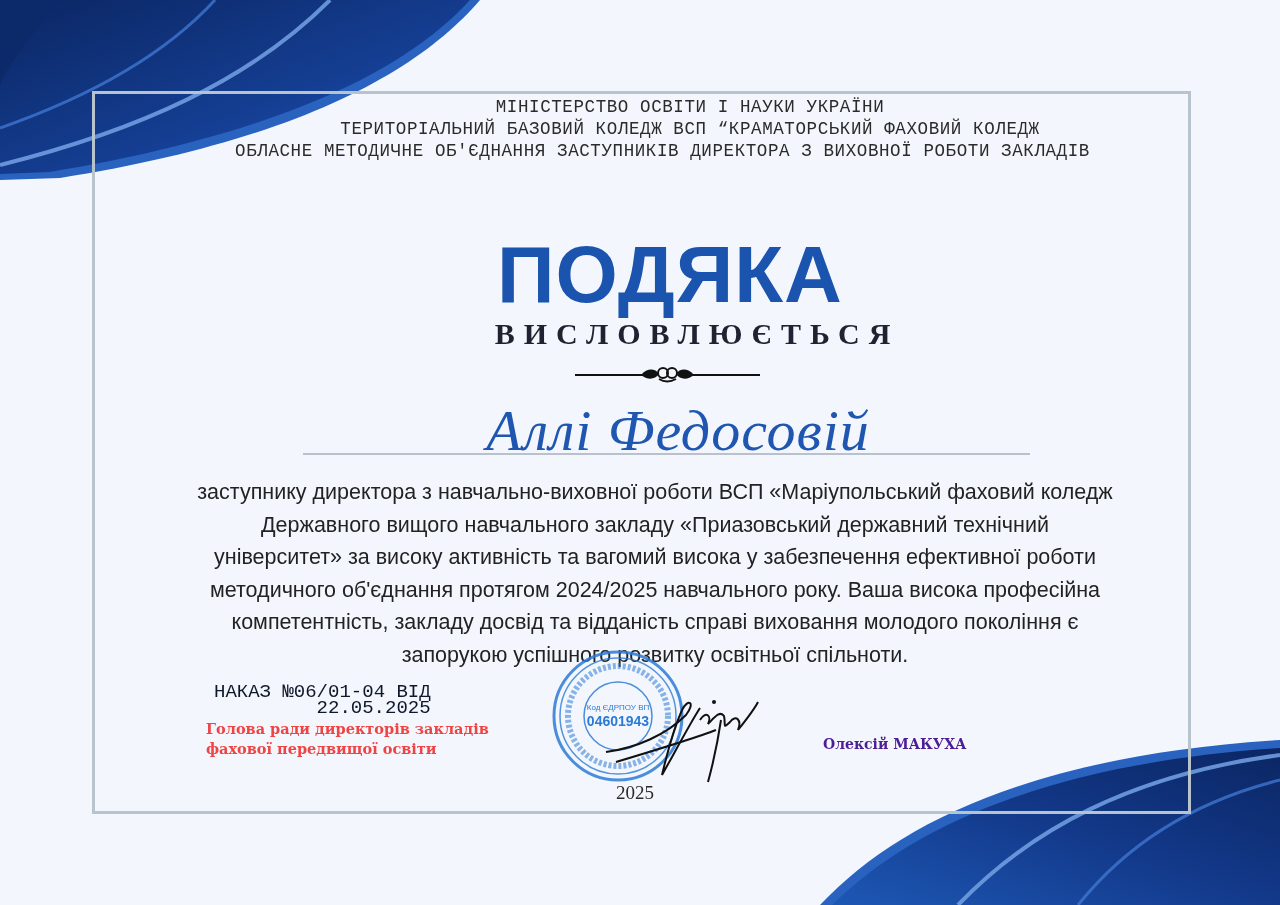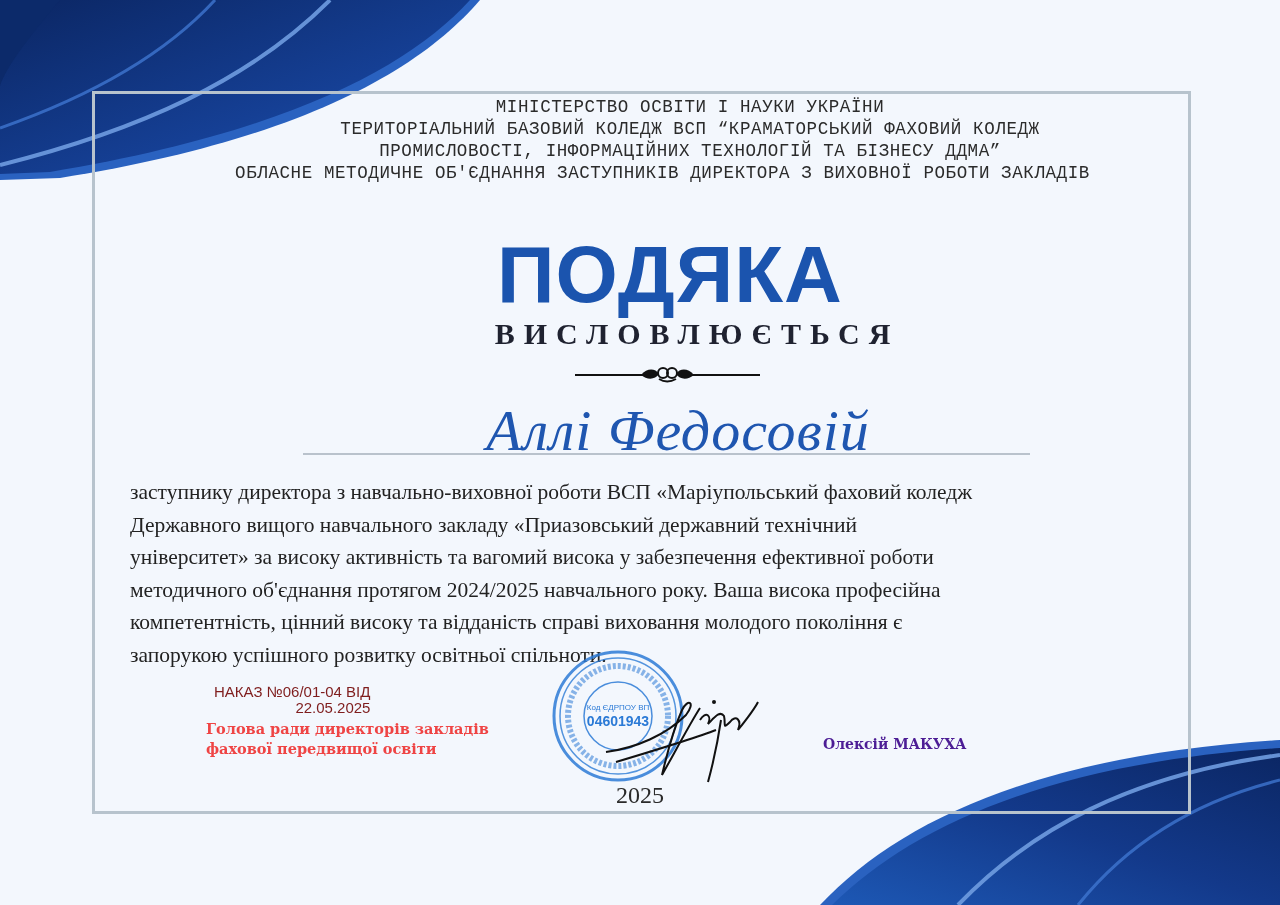"ПРОМИСЛОВОСТІ, ІНФОРМАЦІЙНИХ ТЕХНОЛОГІЙ" div { html: <div>ПРОМИСЛОВОСТІ, ІНФОРМАЦІЙНИХ ТЕХНОЛОГІЙ ТА БІЗНЕСУ ДДМА”</div> -> none }
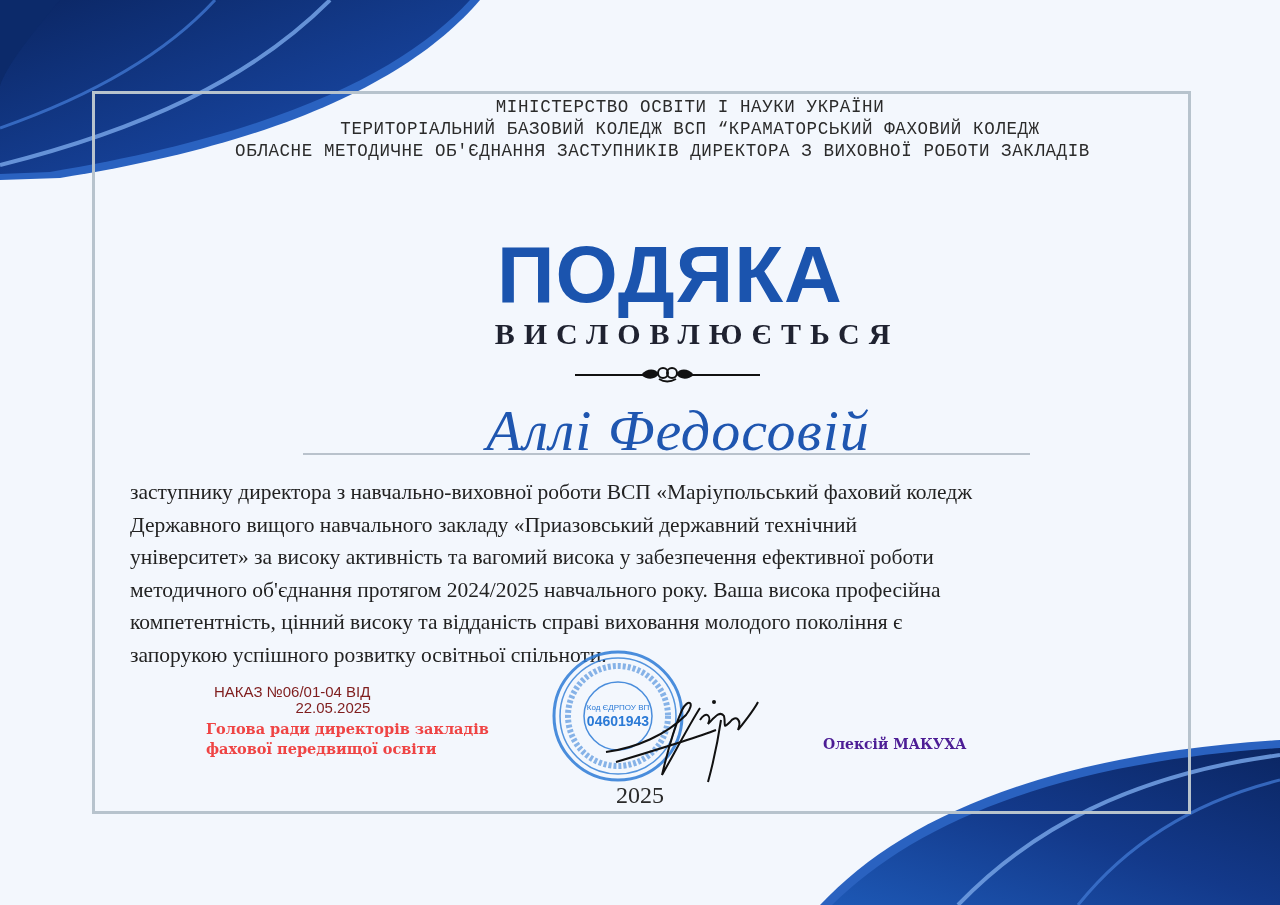"заступнику директора з" .body-text { font-family: Liberation Serif, serif -> Liberation Sans, sans-serif; text-align: none -> center }
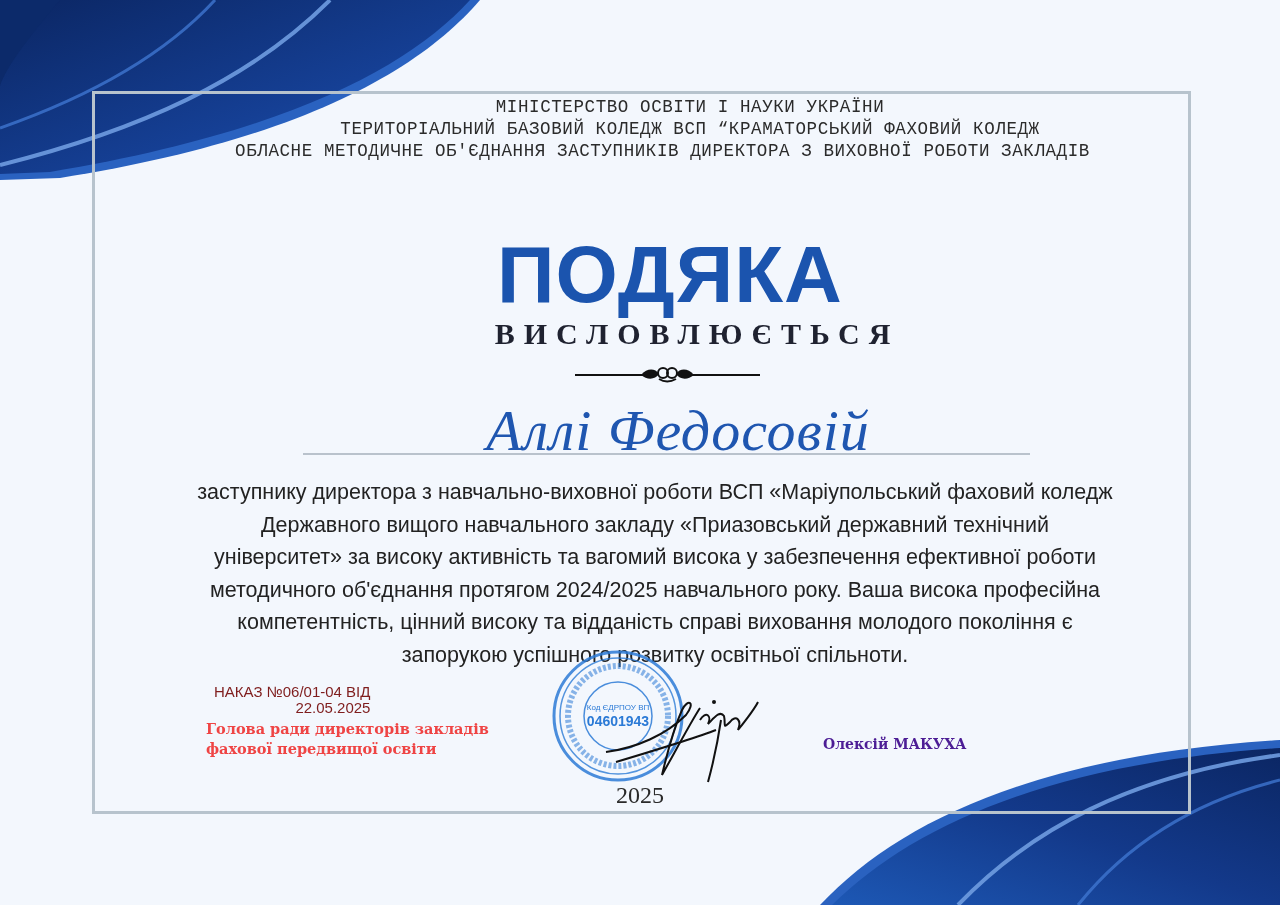"компетентність, цінний високу та" div { text: цінний високу -> закладу досвід }
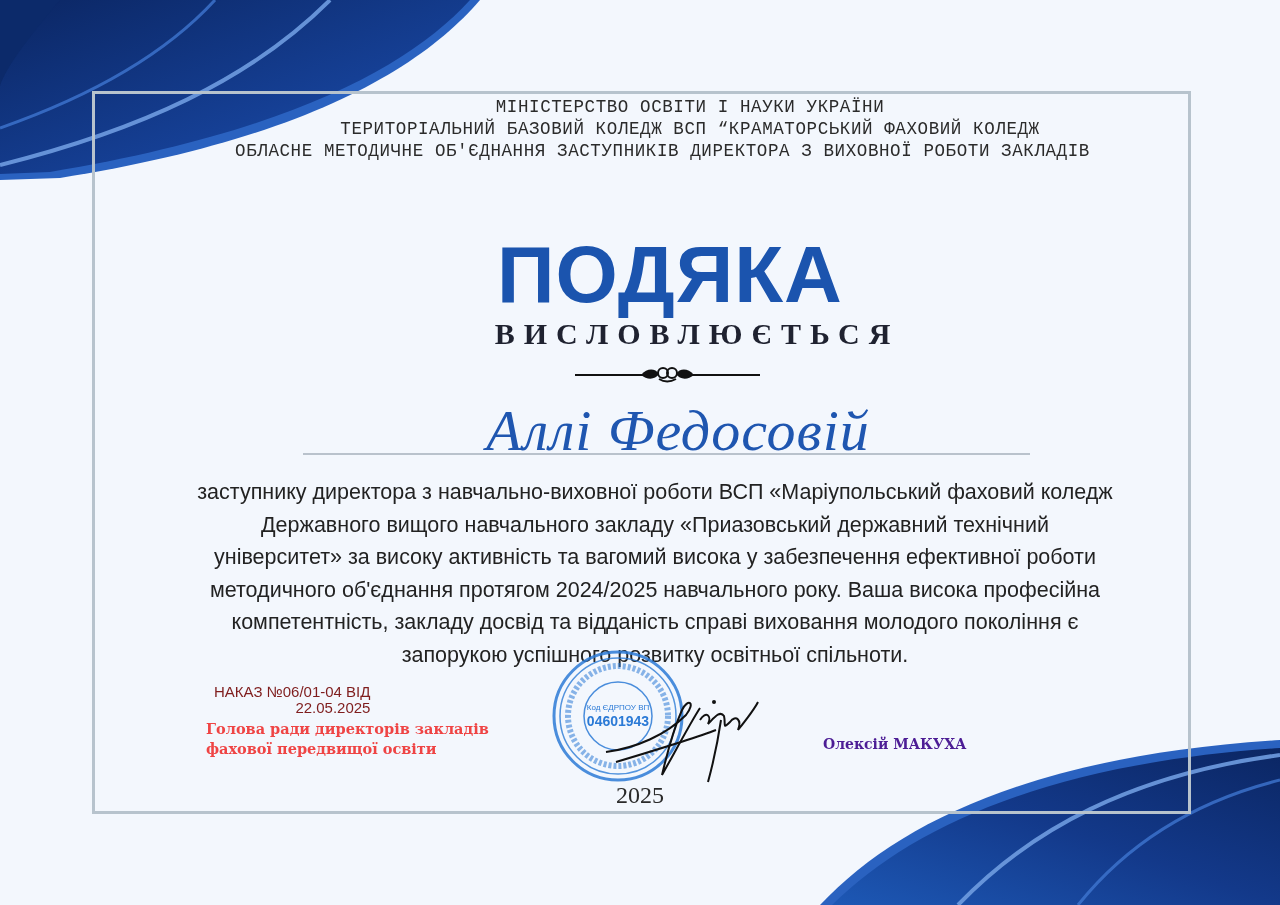"НАКАЗ №06/01-04 ВІД" .order { color: #7f1d1d -> #0f172a; font-family: Liberation Sans, sans-serif -> Liberation Mono, monospace; font-size: 15px -> 19px }
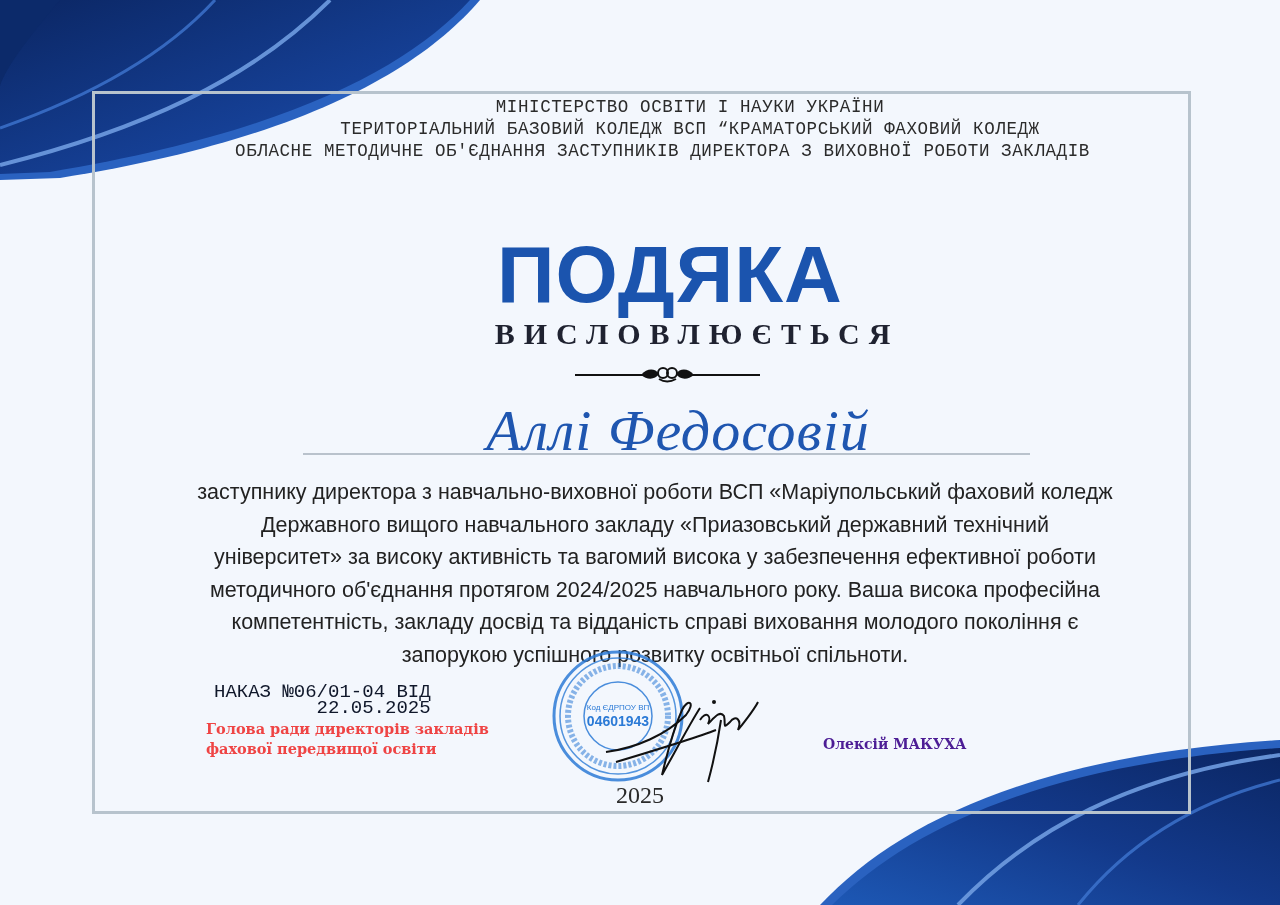"2025" .year { font-size: 24px -> 19px }
